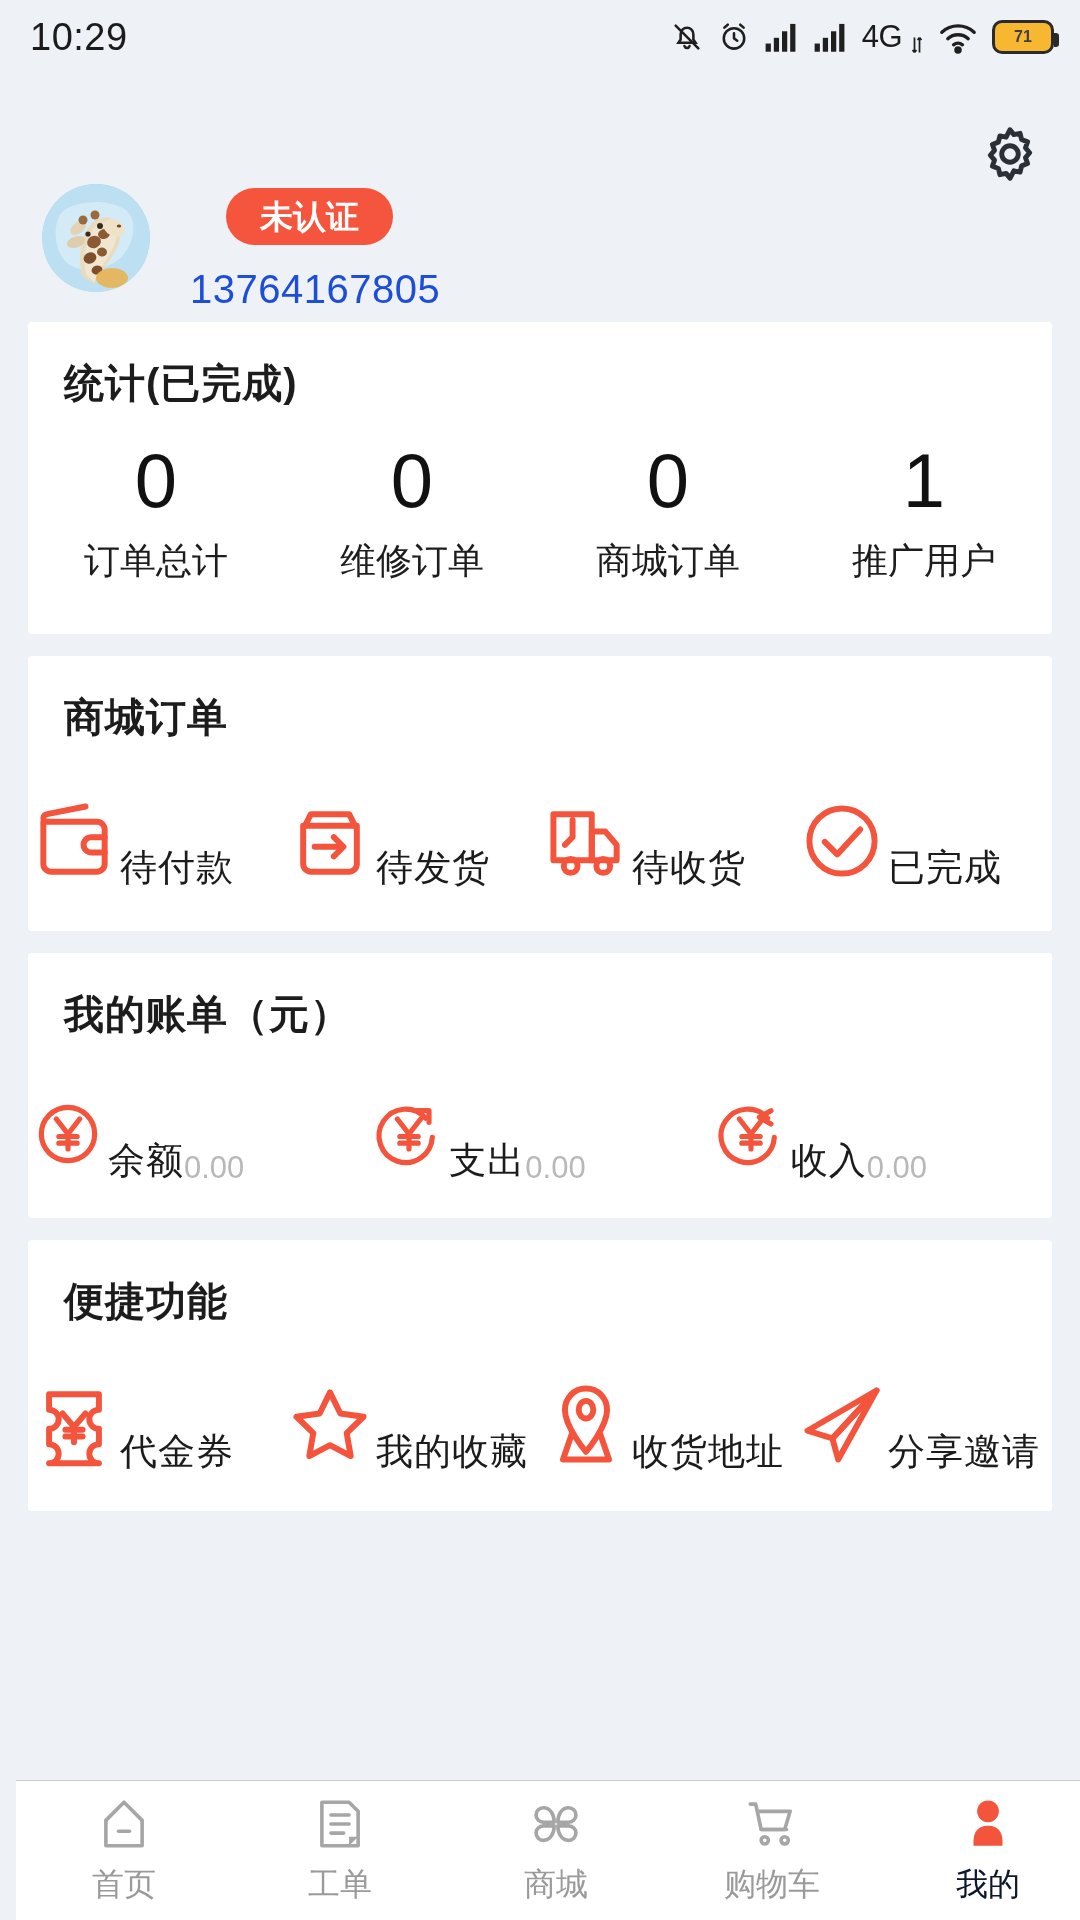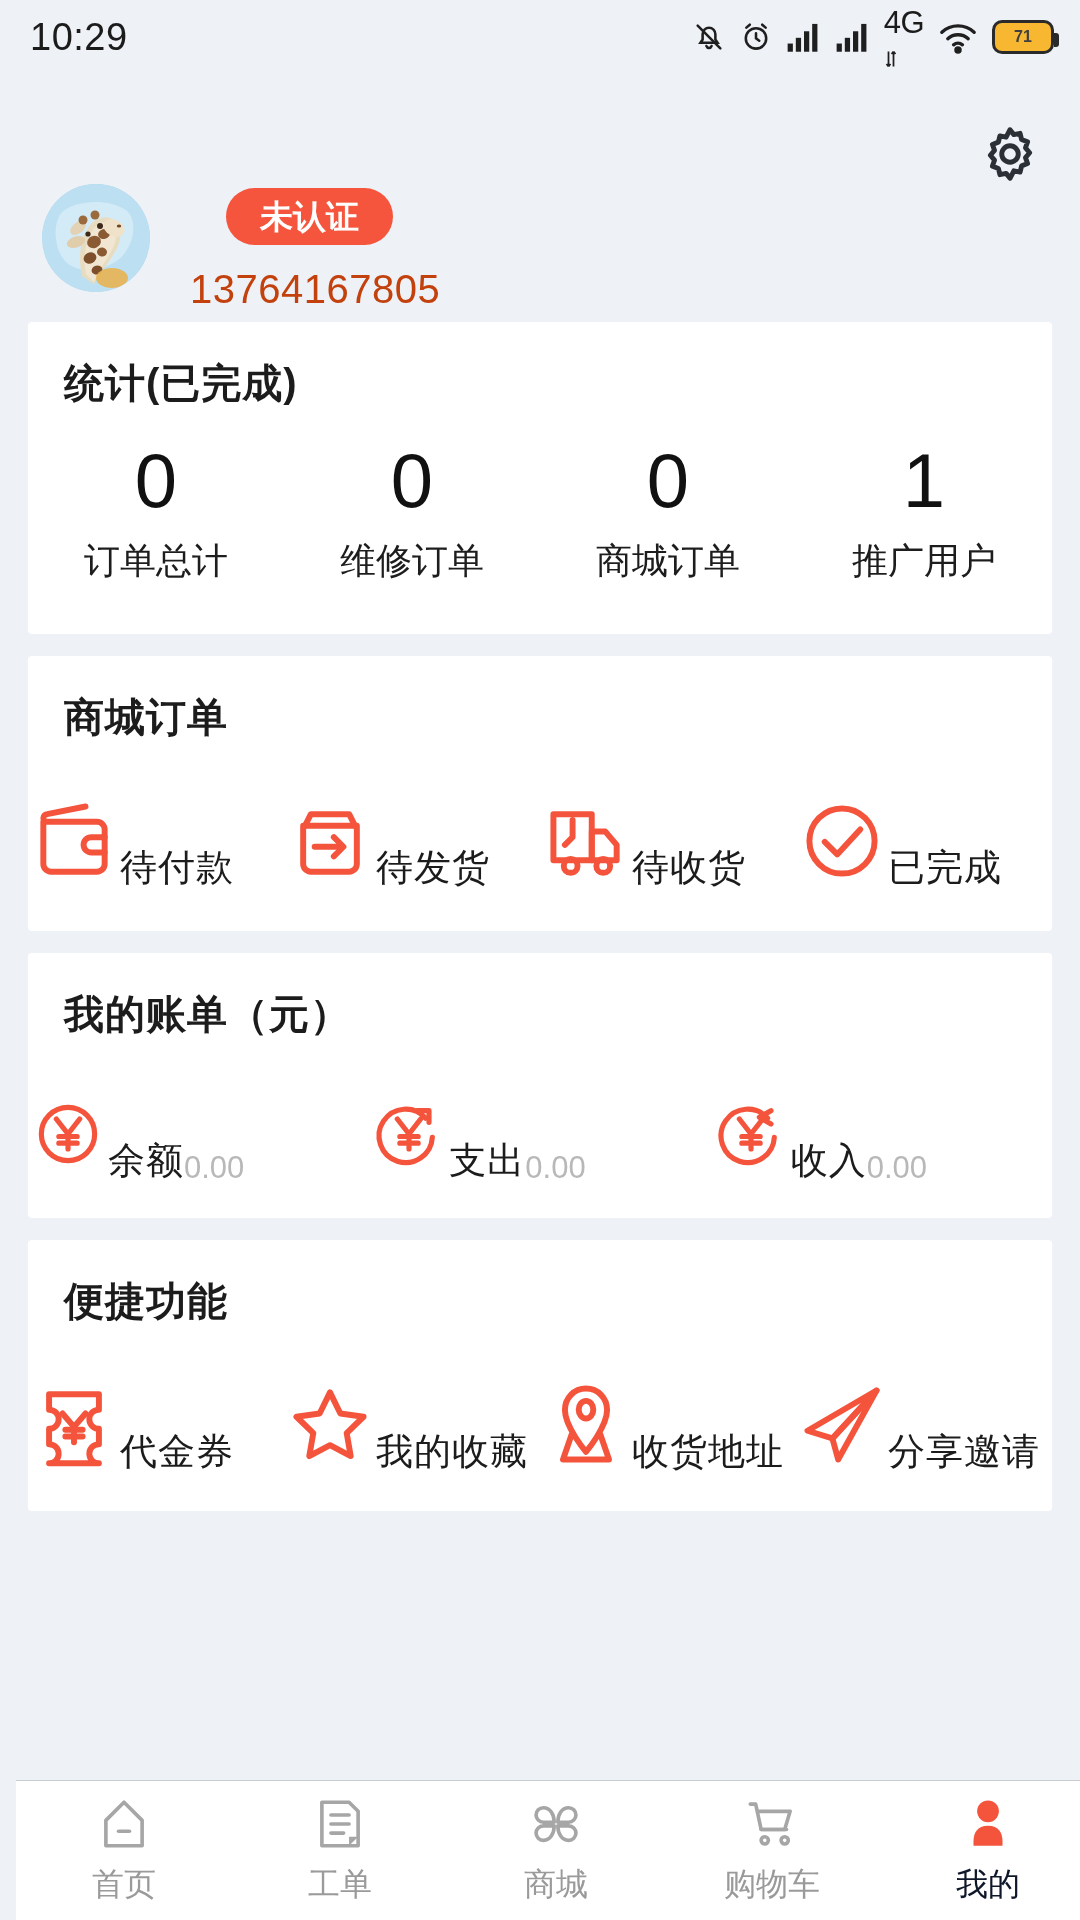"4G" div { align-items: flex-start -> flex-end; flex-direction: column -> none }
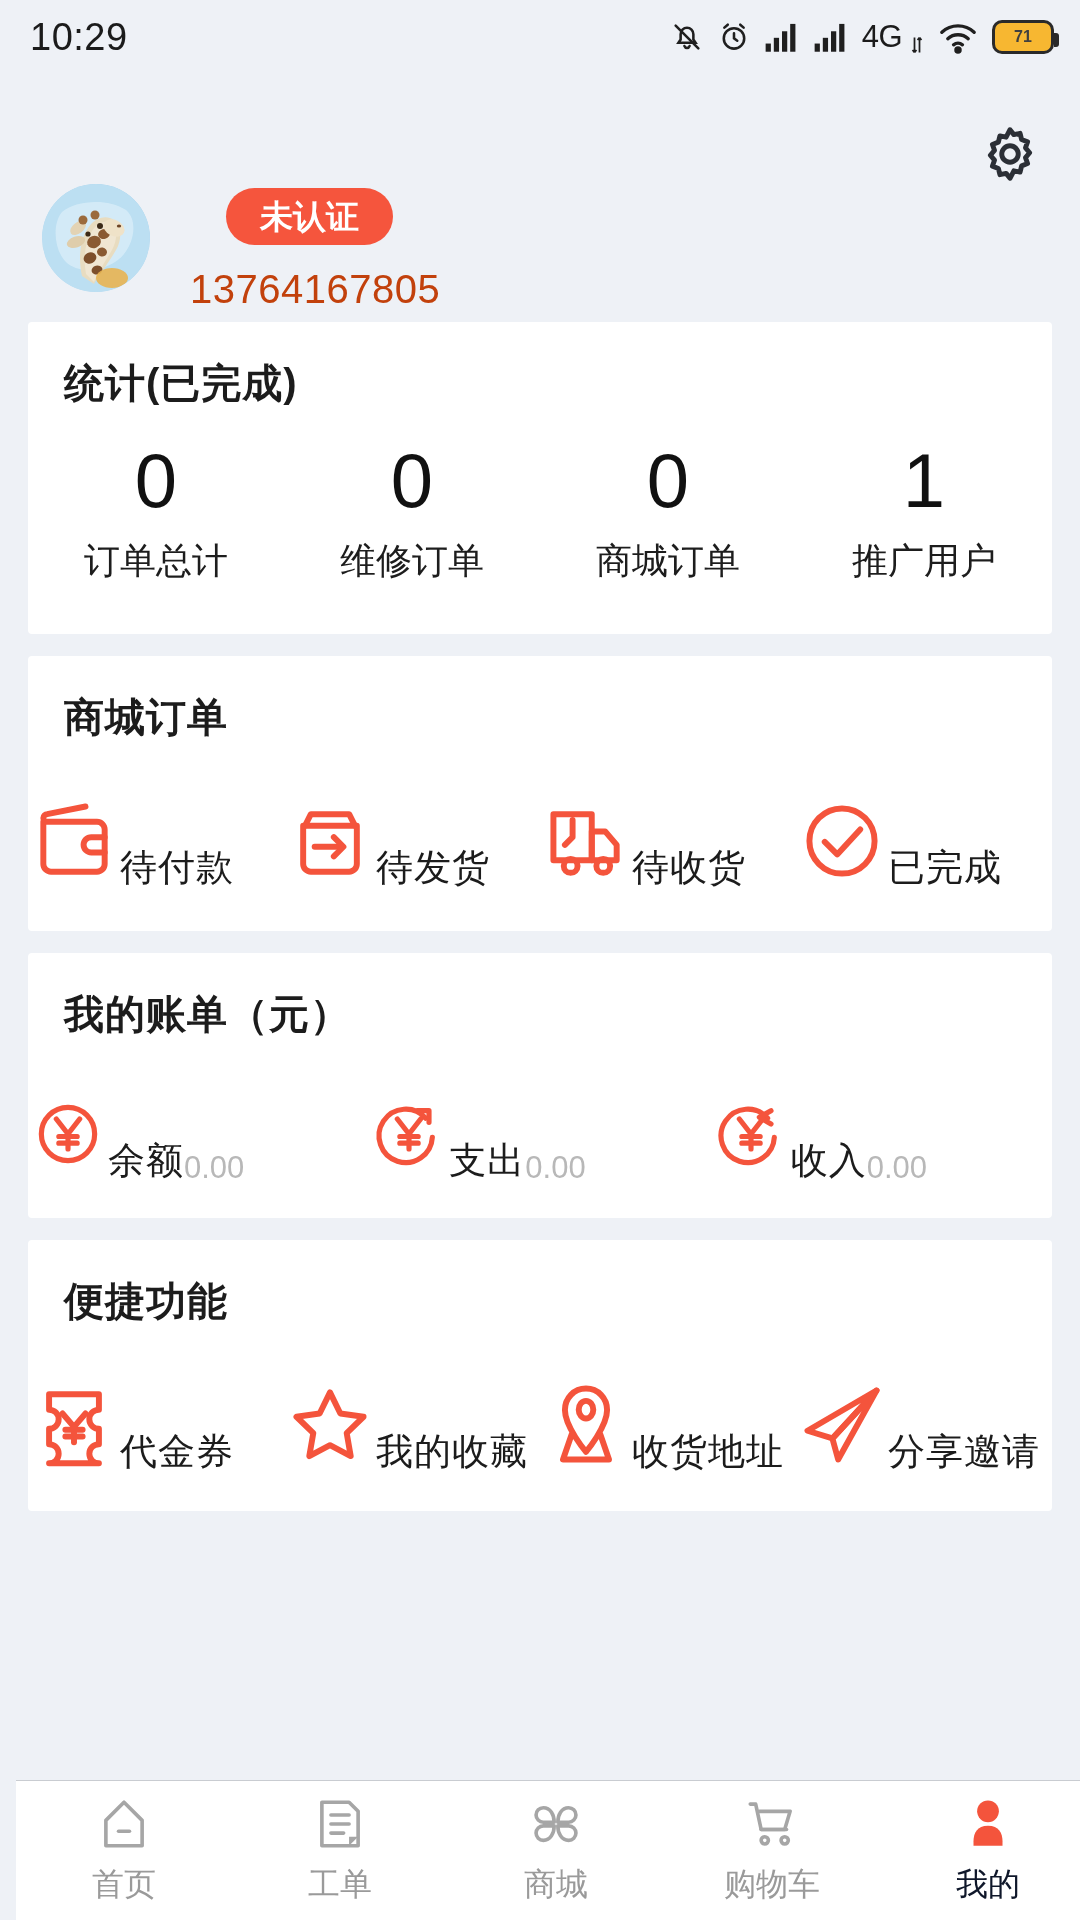"13764167805" .phone { color: #c2410c -> #1d4ed8 }
